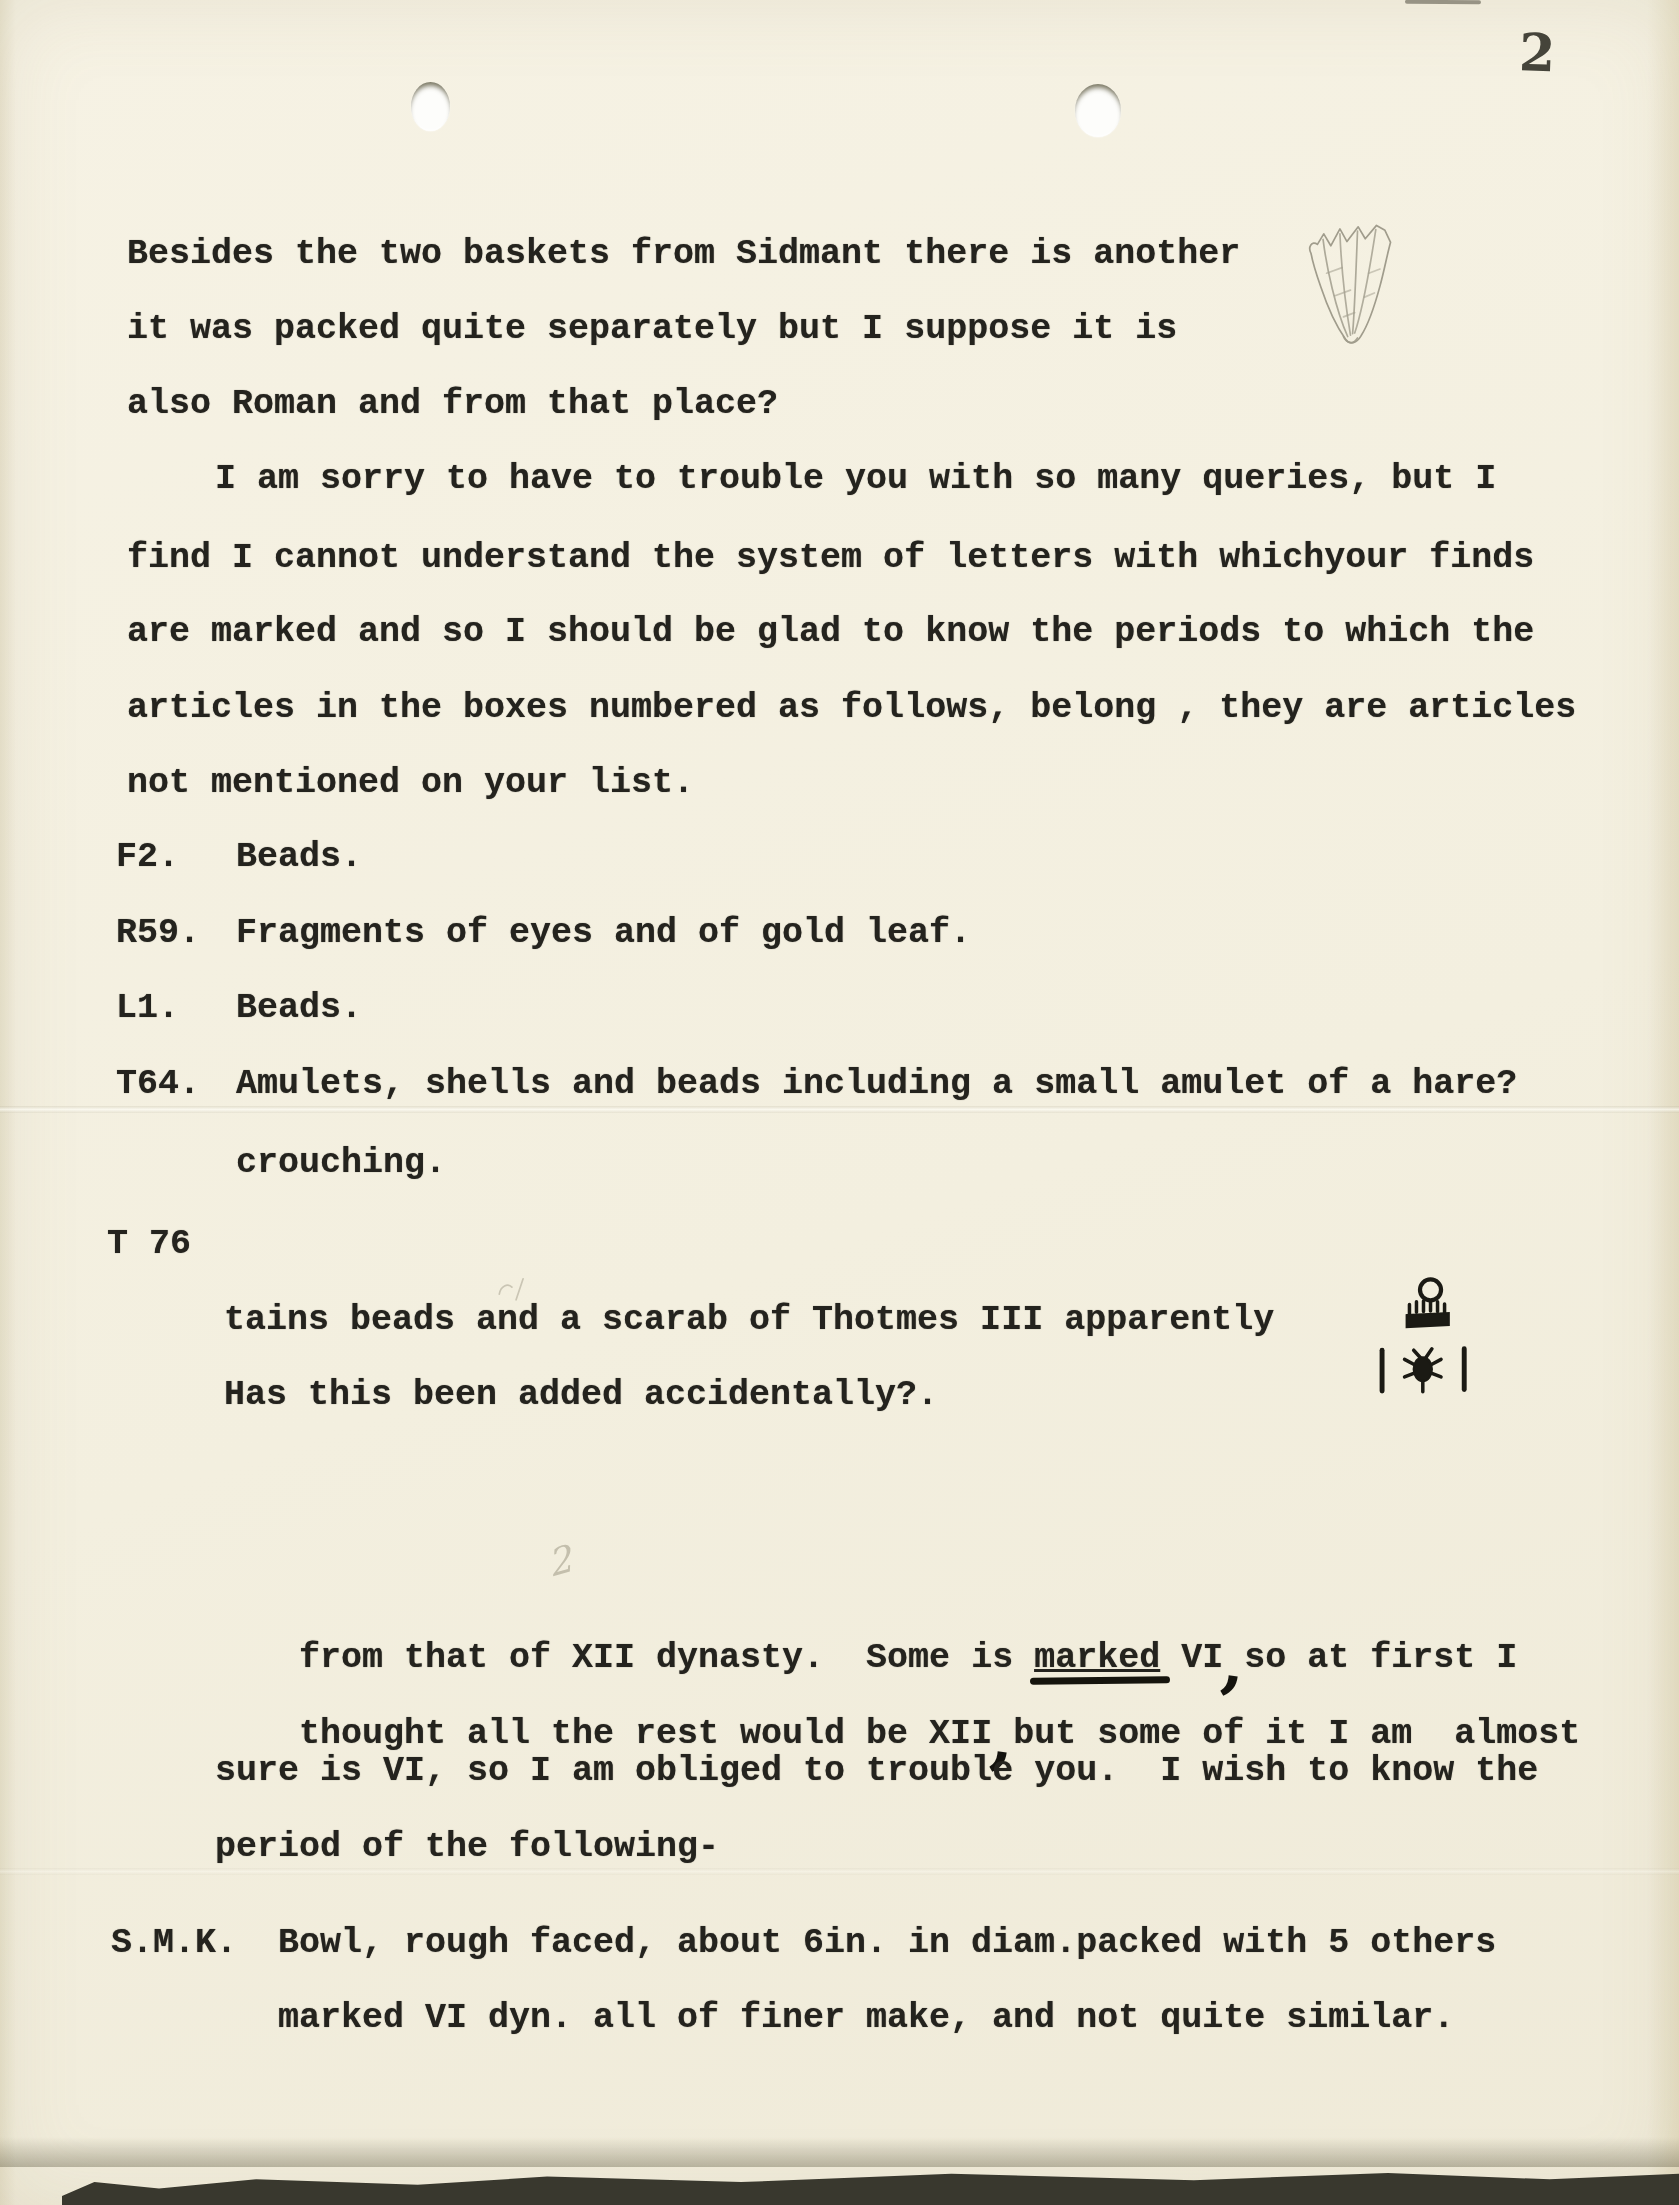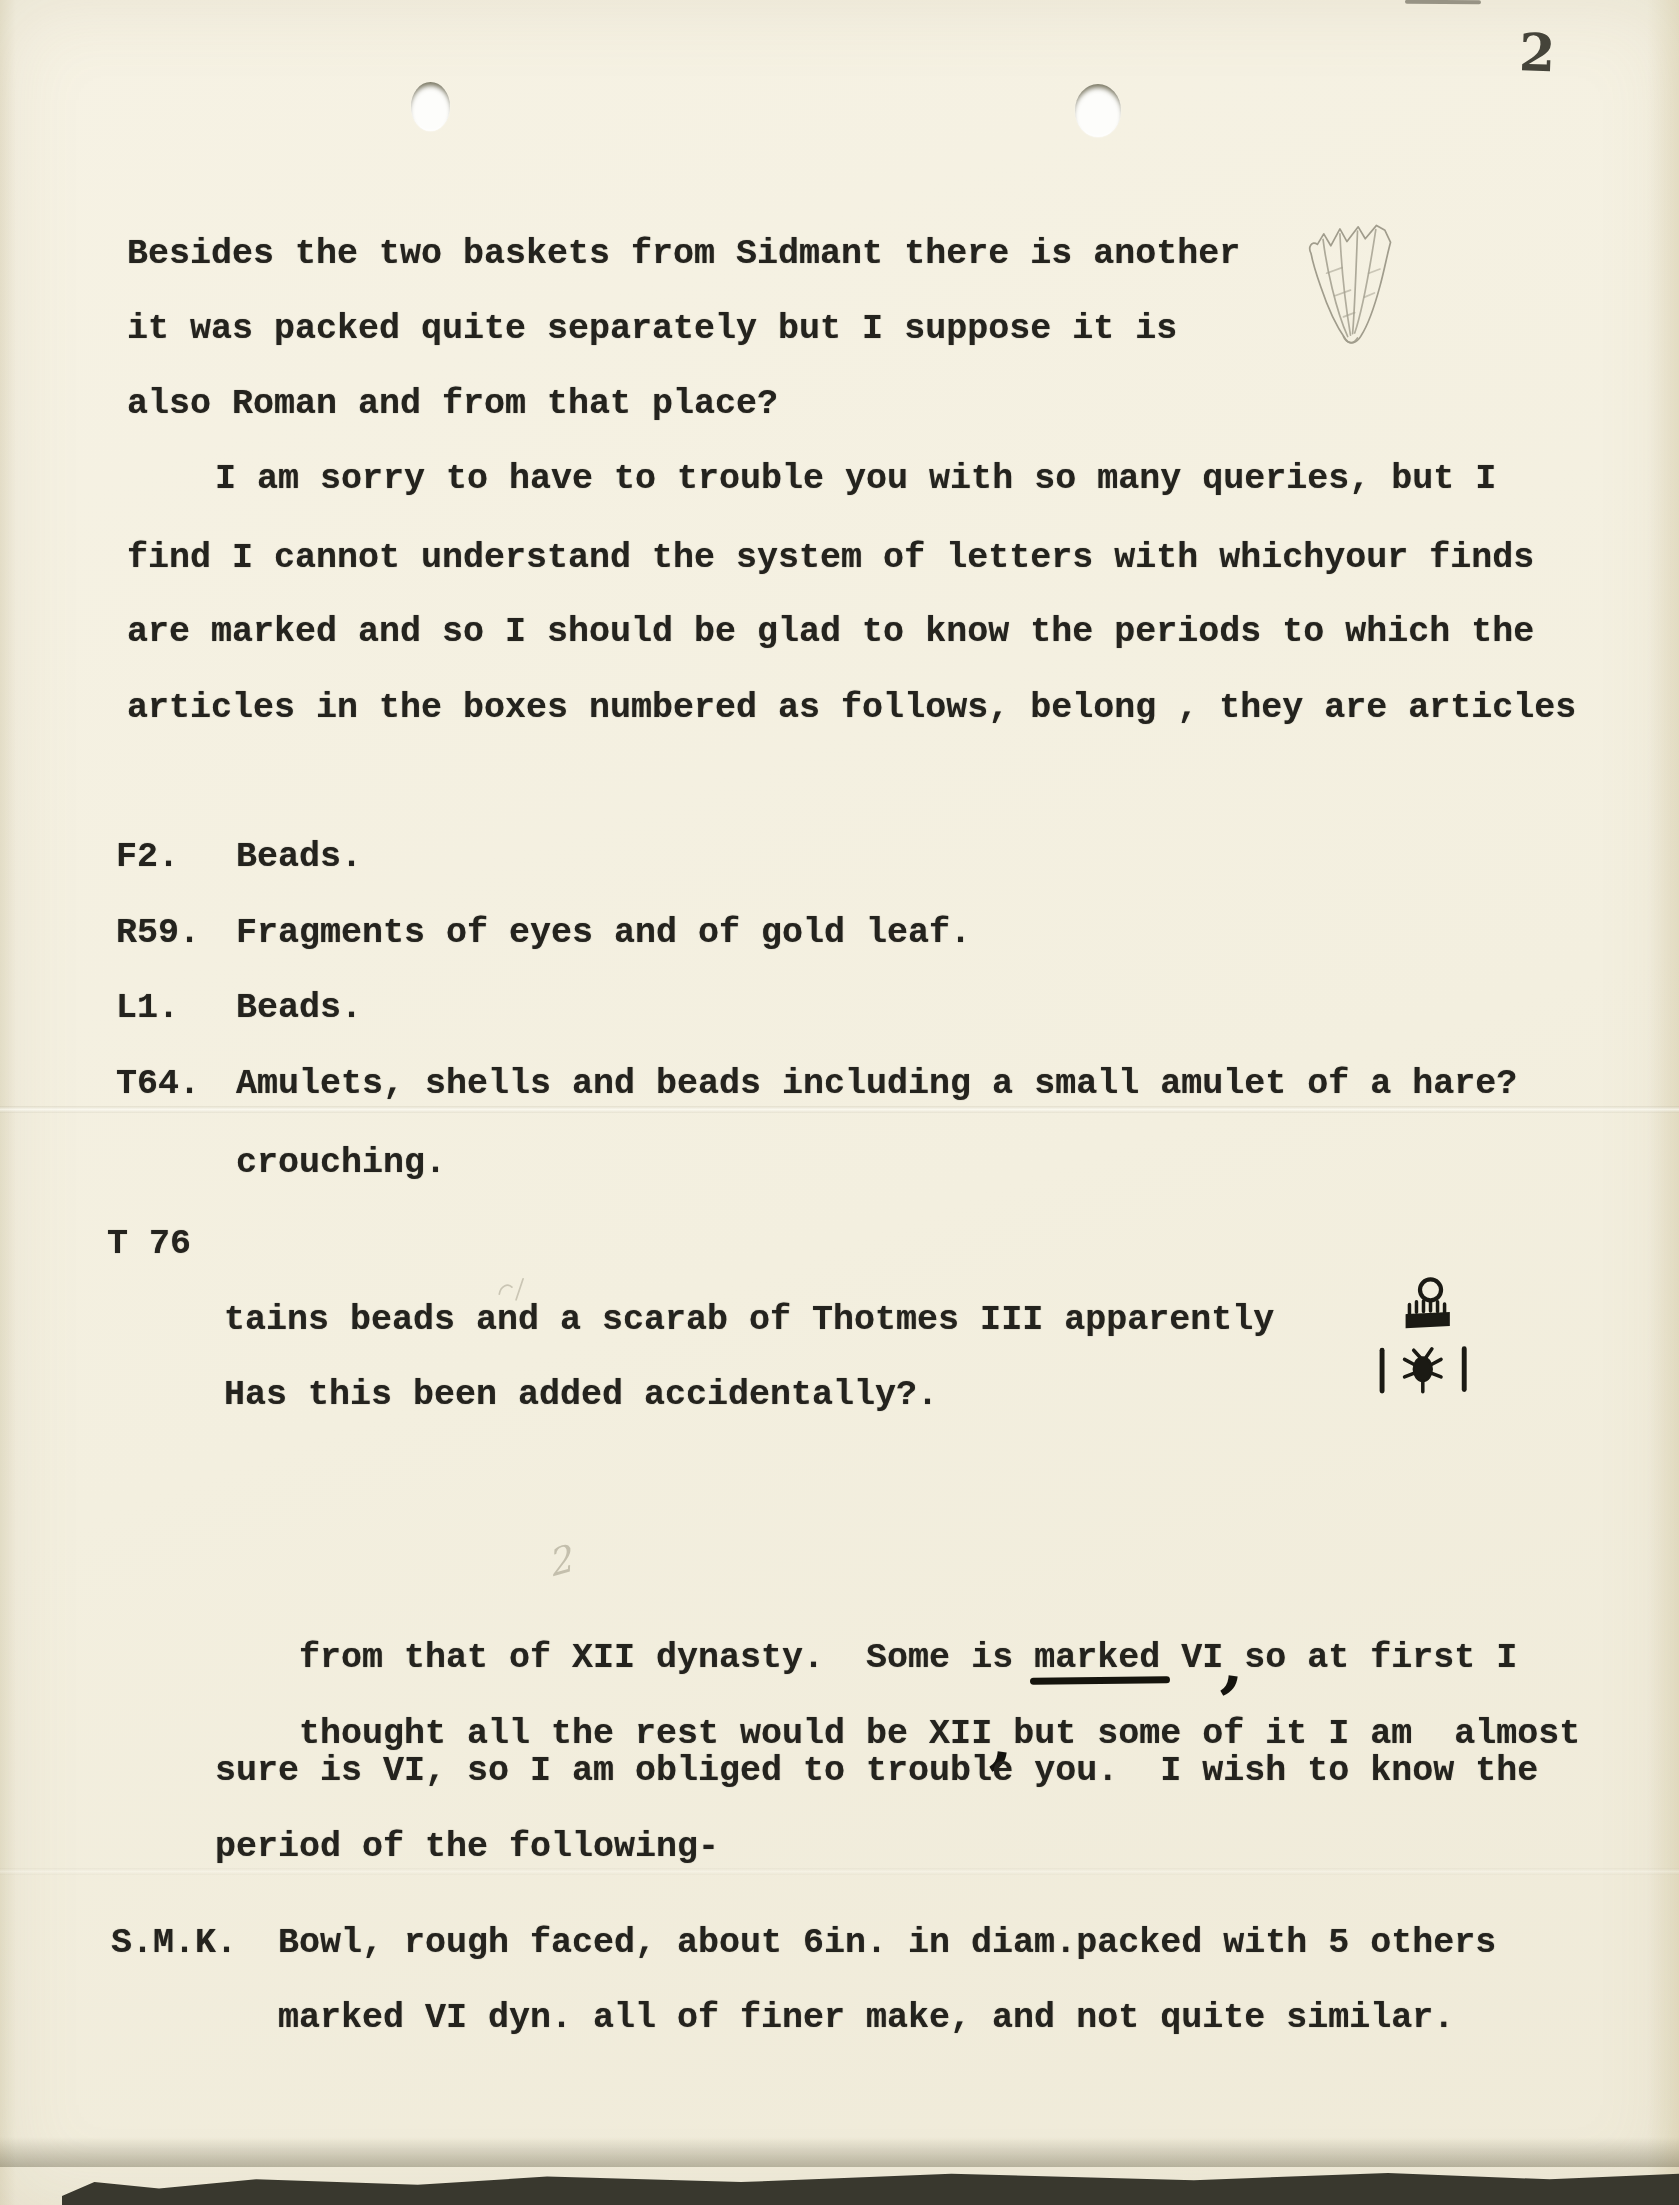"not mentioned on your list." div.line { html: none -> <div>not mentioned on your list.</div> }
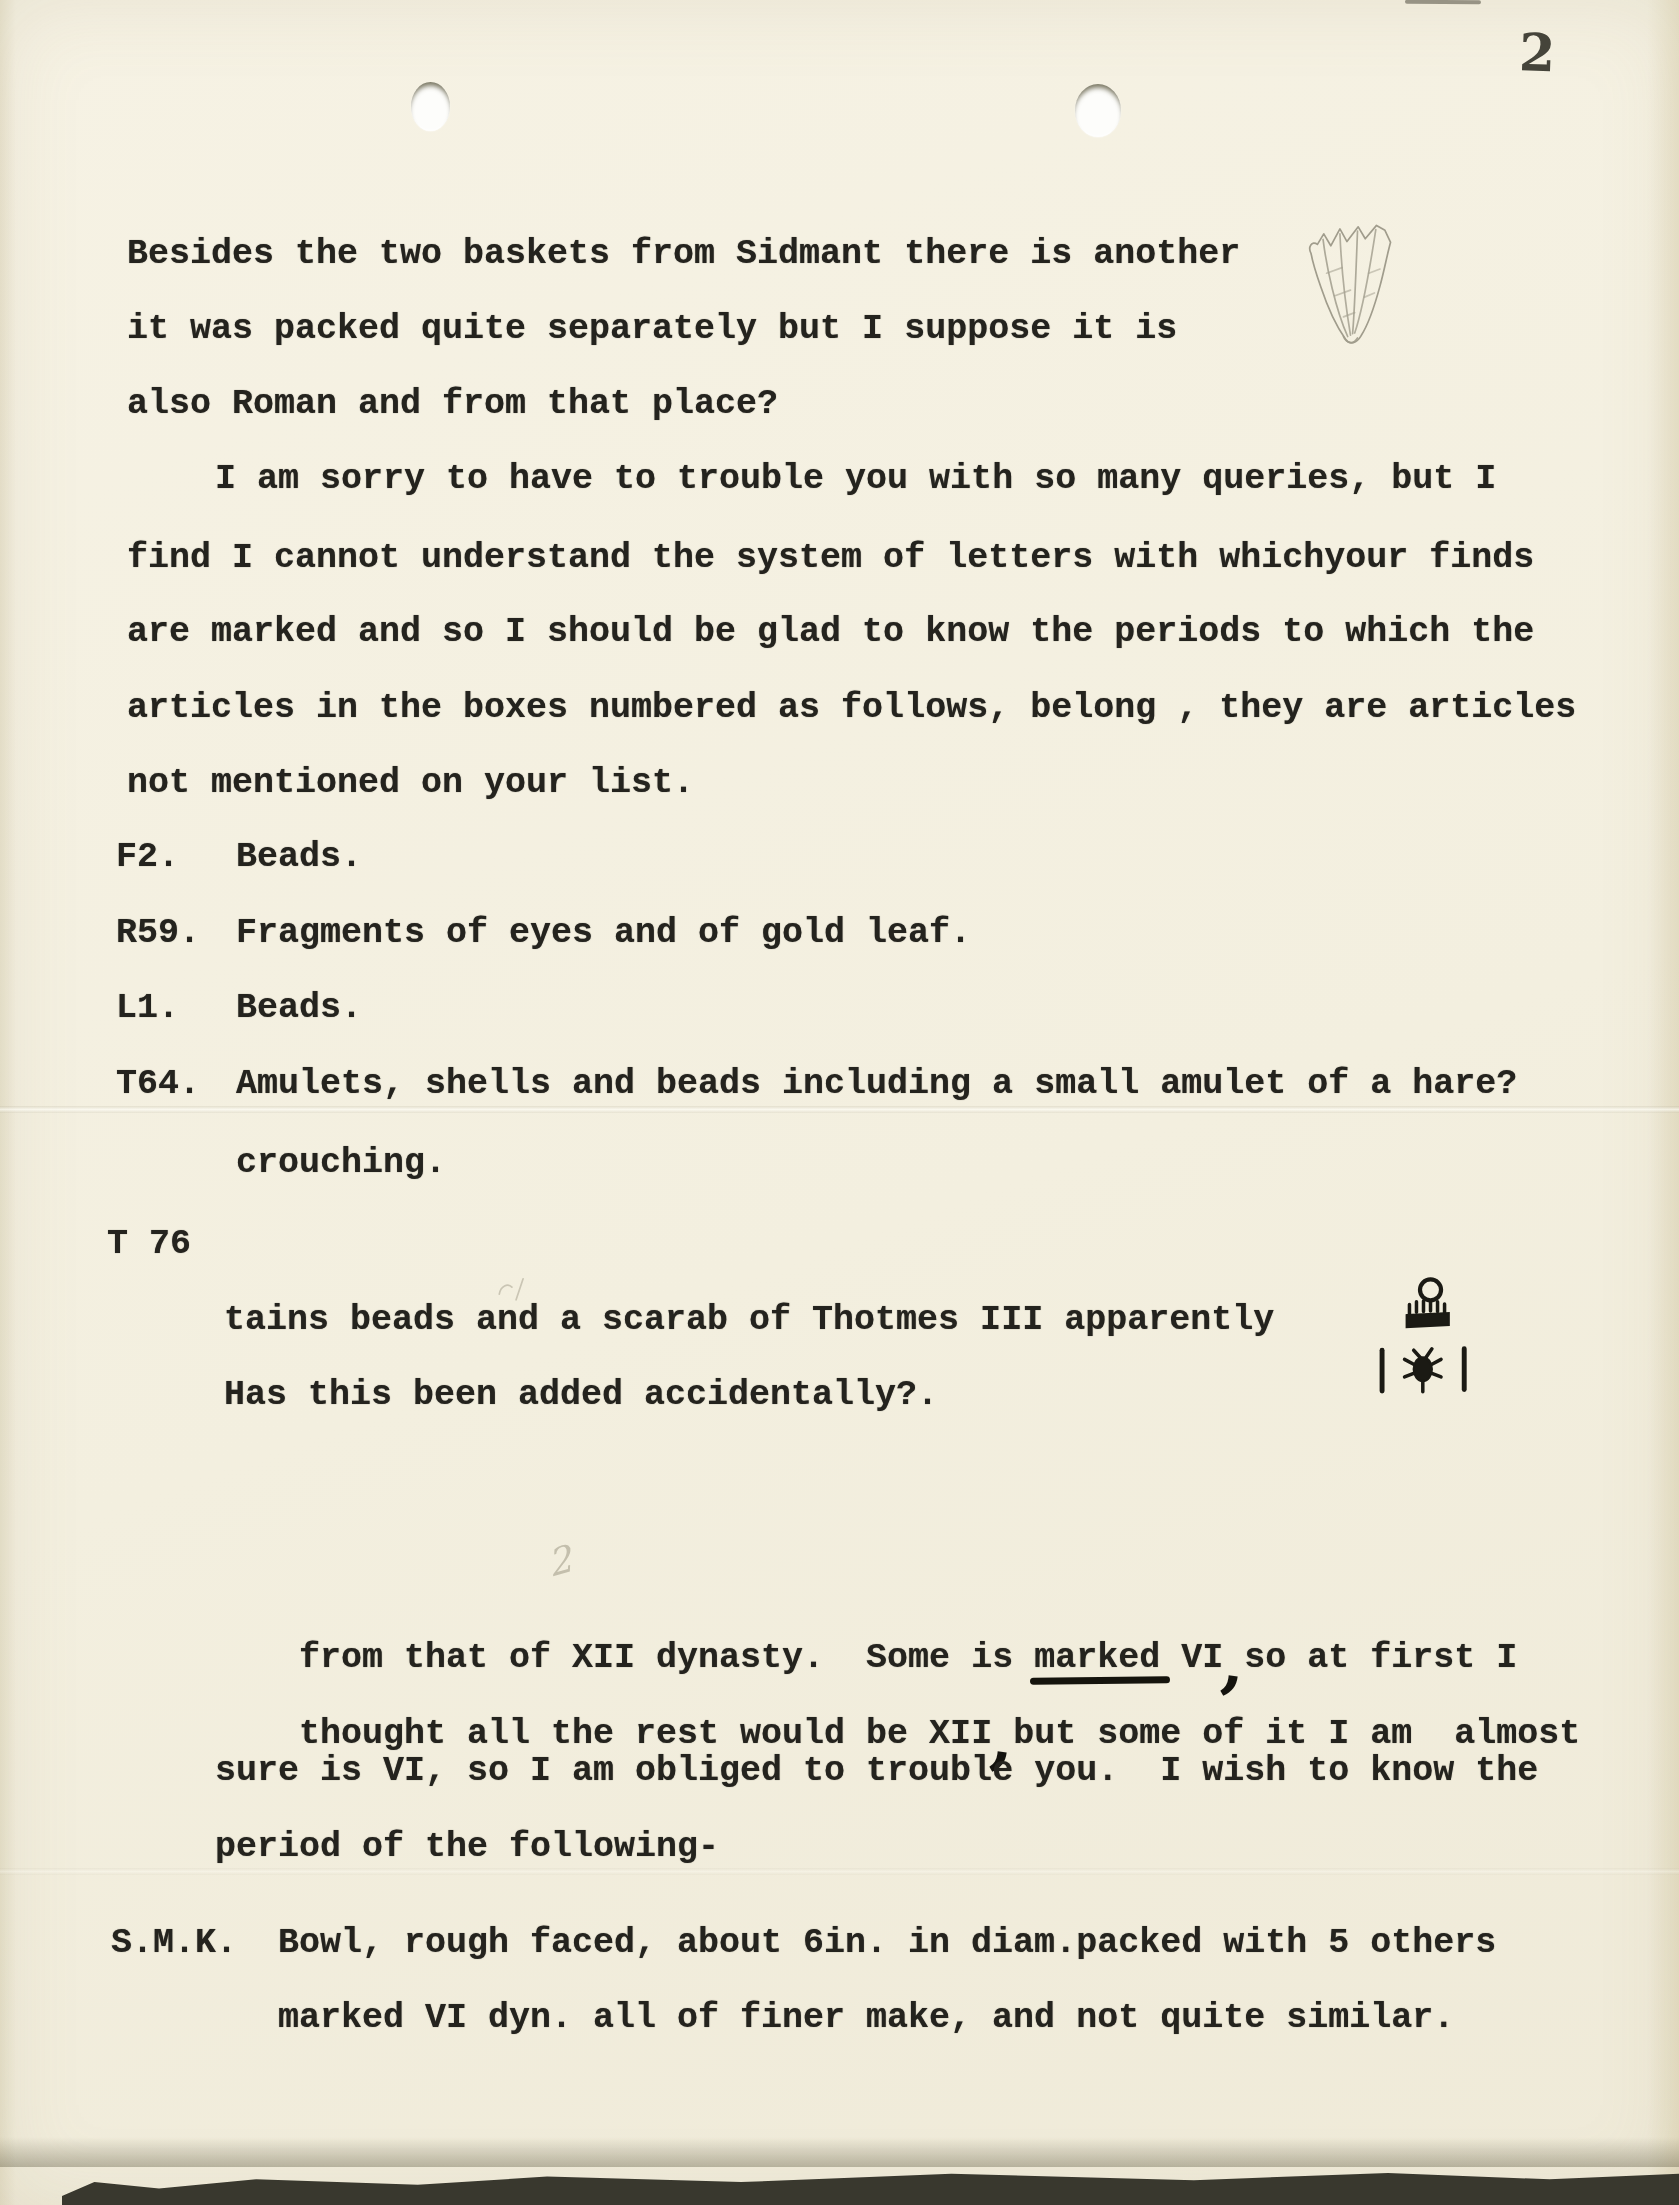"marked" .u-hand { text-decoration: none -> underline }
